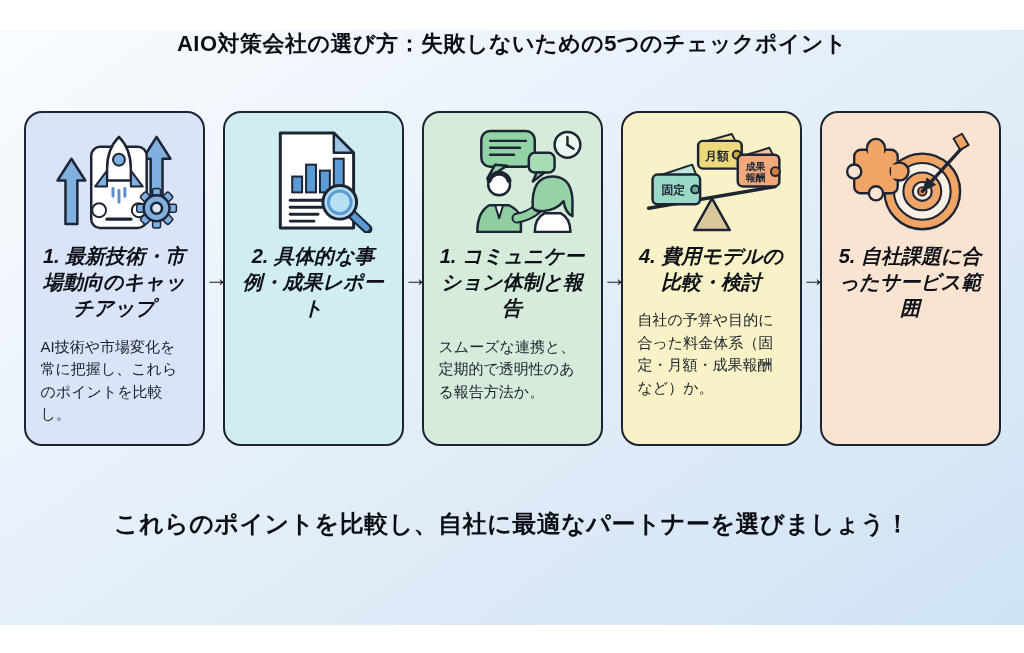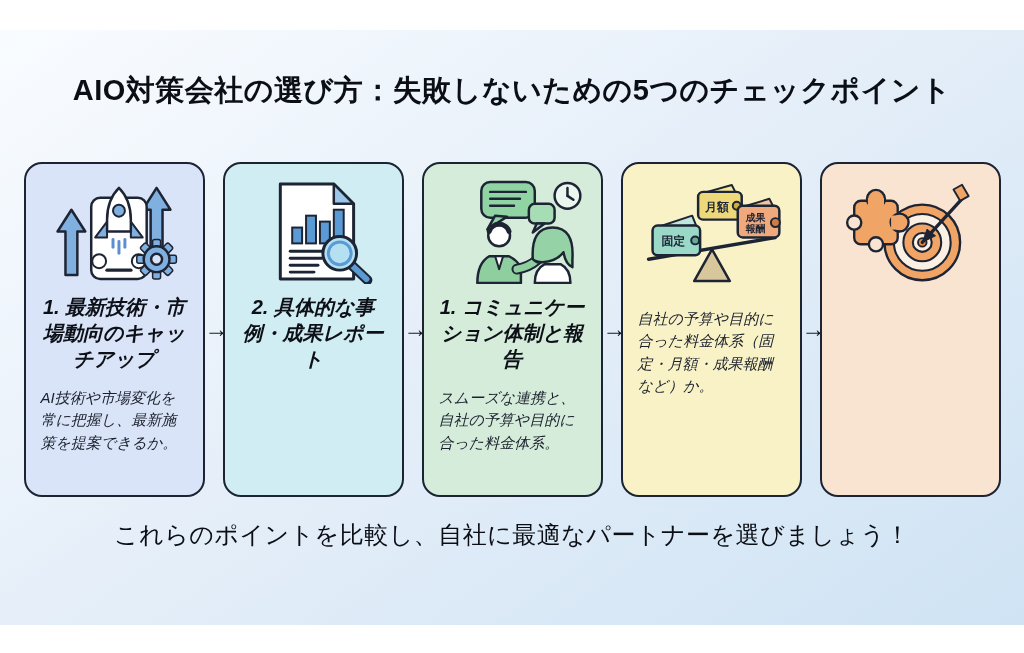"AIO対策会社の選び方：失敗しないための5つのチェックポイント" .title { font-size: 29px -> 22px; margin-top: 42px -> none }
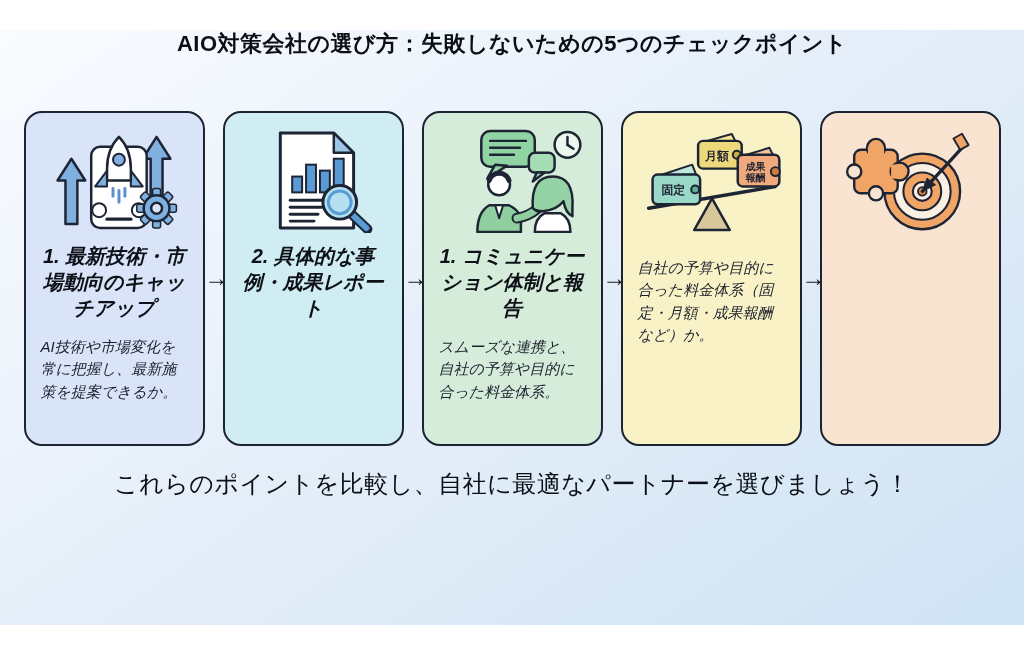"4. 費用モデルの比較・検討" h2.card-heading { html: none -> <h2>4. 費用モデルの比較・検討</h2> }
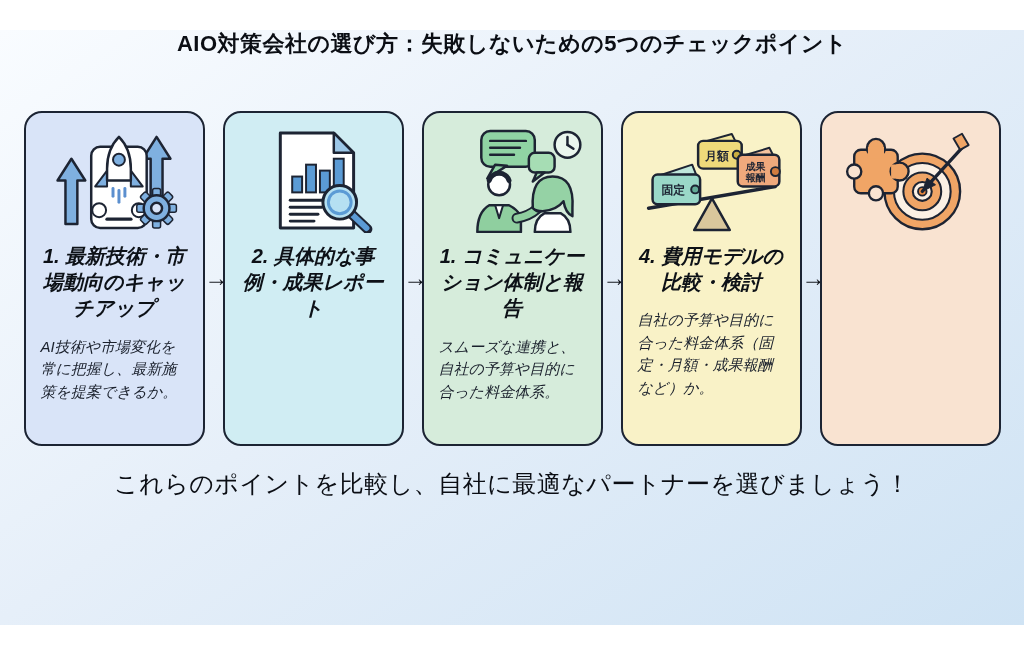"5. 自社課題に合ったサービス範囲" h2.card-heading { html: none -> <h2>5. 自社課題に合ったサービス範囲</h2> }
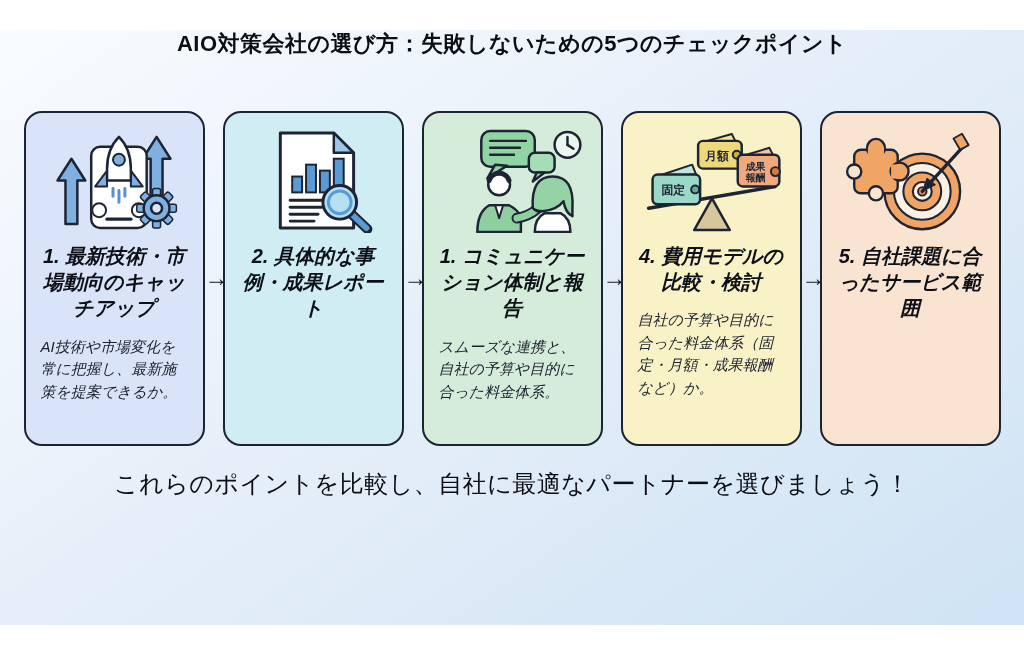"自社の予算や目的に合った料金体系（固定・月額・成果報酬など）か。" .card-body { font-style: italic -> none }
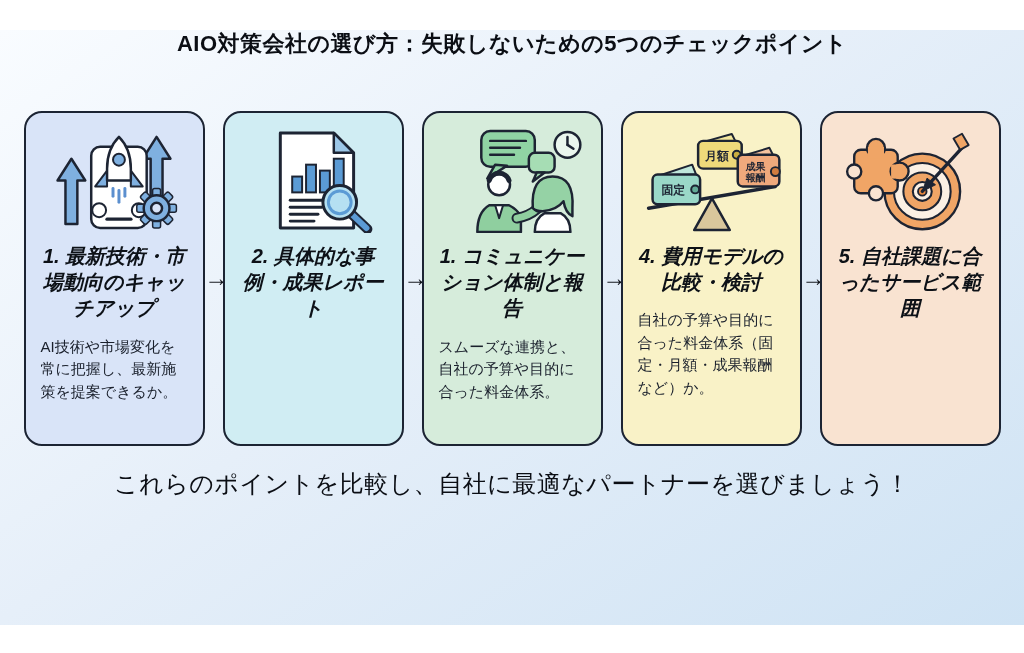"AI技術や市場変化を常に把握し、最新施策を提案できるか。" p.card-body { text: 最新施策を提案できるか -> これらのポイントを比較し }
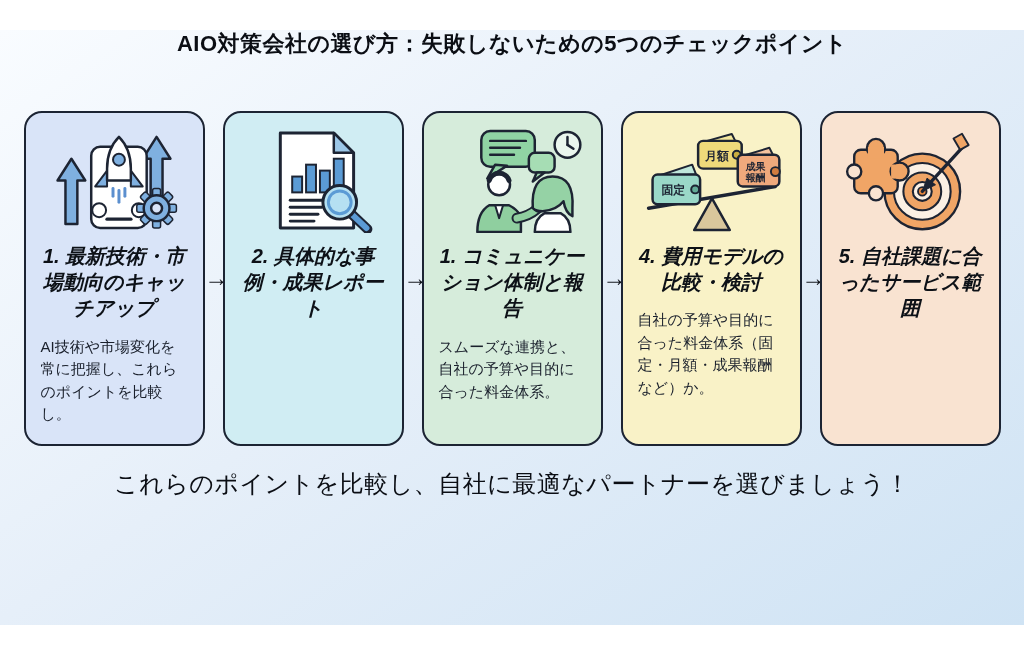"スムーズな連携と、自社の予算や目的に合った料金体系。" p.card-body { text: 自社の予算や目的に合った料金体系 -> 定期的で透明性のある報告方法か }
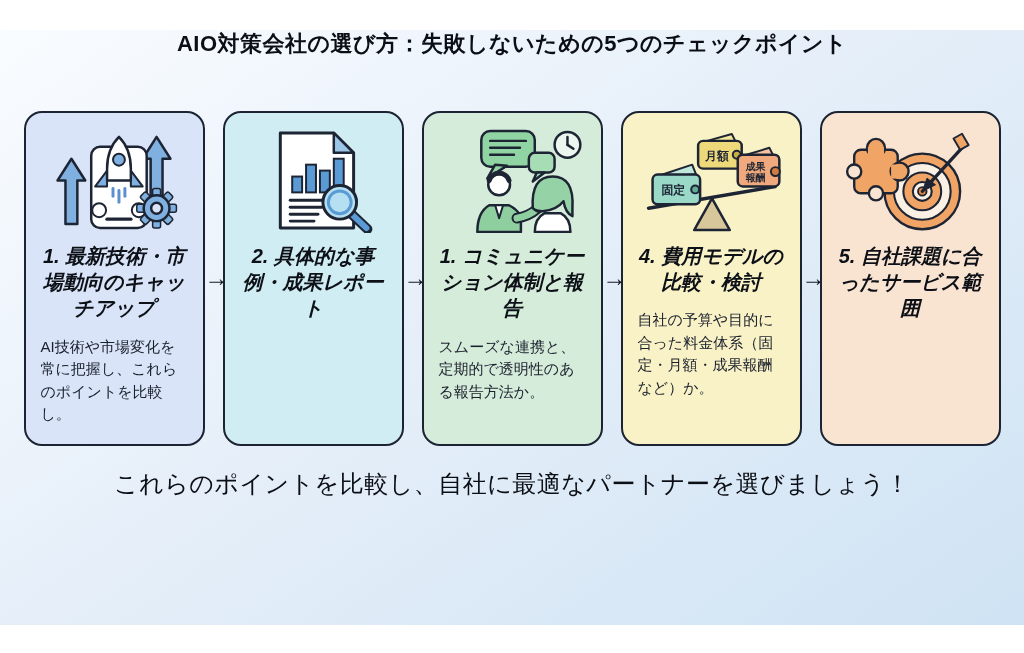"これらのポイントを比較し、自社に最適なパートナーを選びましょう！" .footer { font-weight: 400 -> 700; margin-top: 22px -> 62px }
